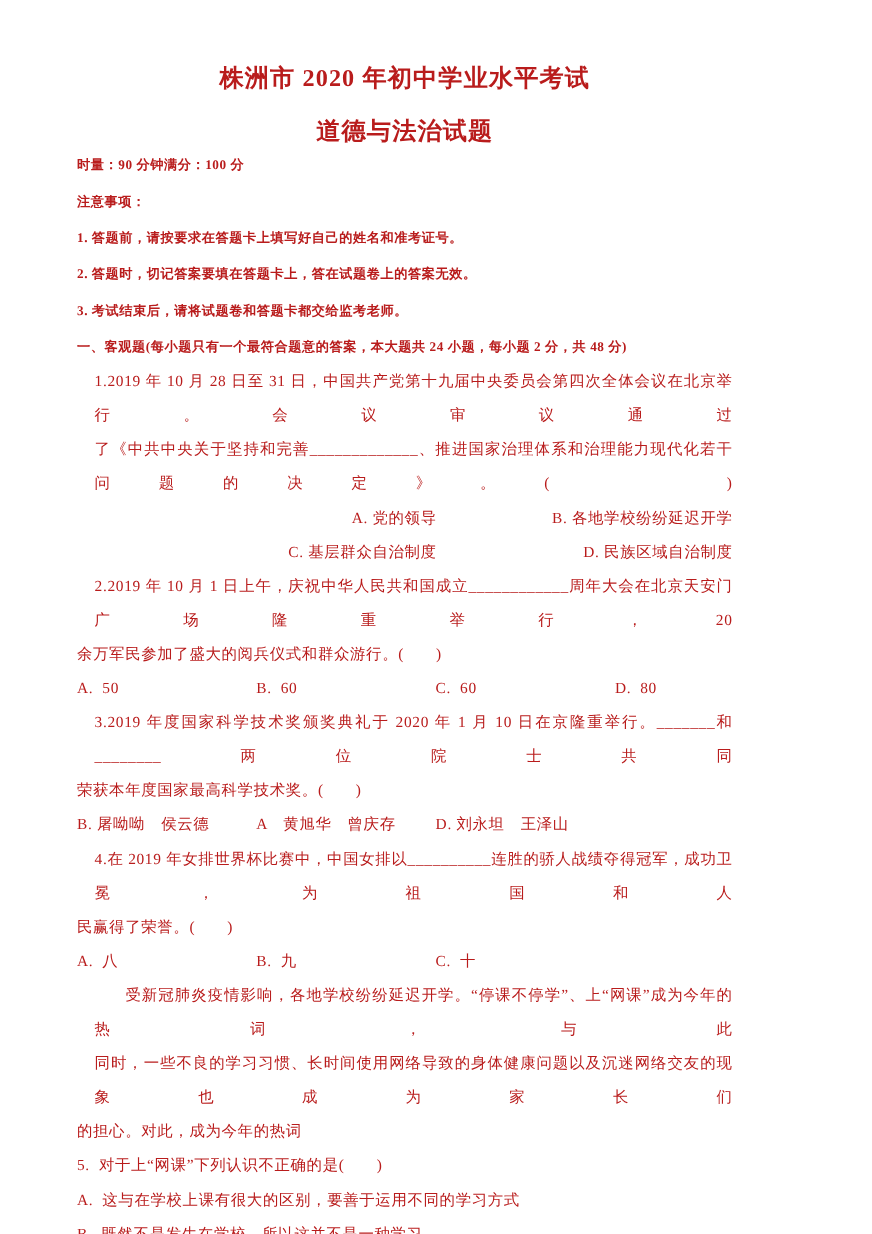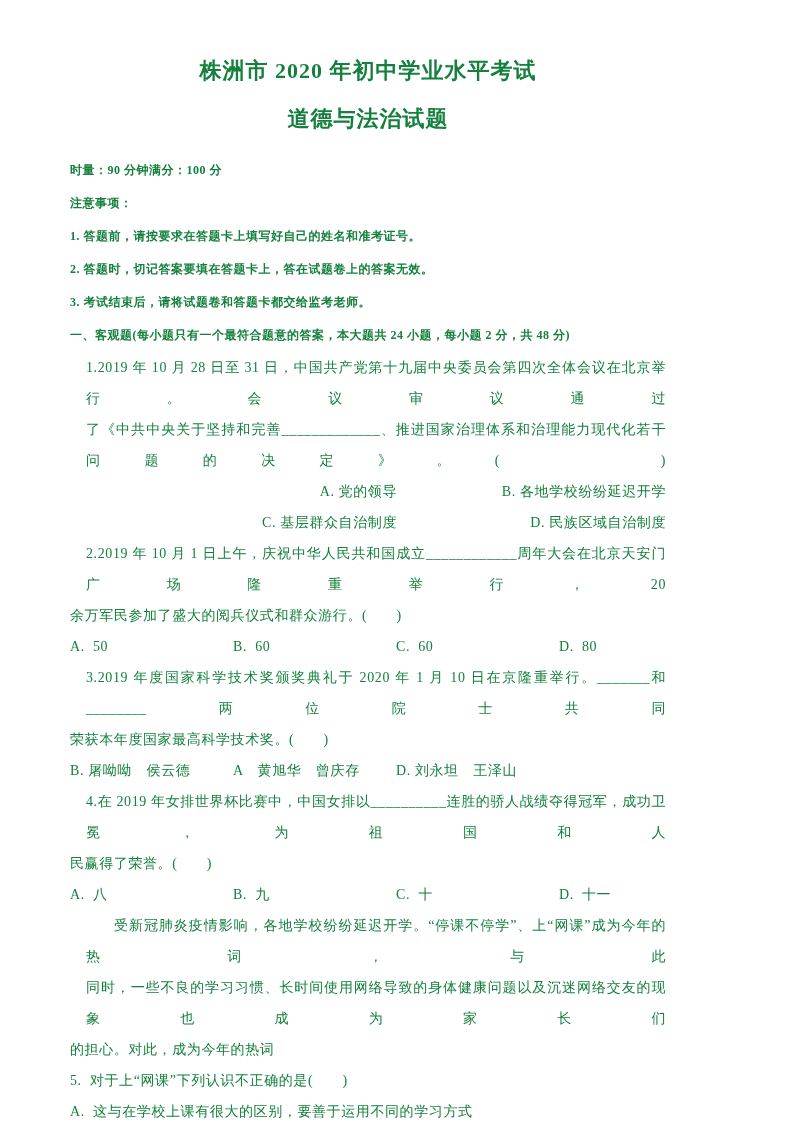"株洲市 2020 年初中学业水平考试" .page { color: #15803d -> #b91c1c }
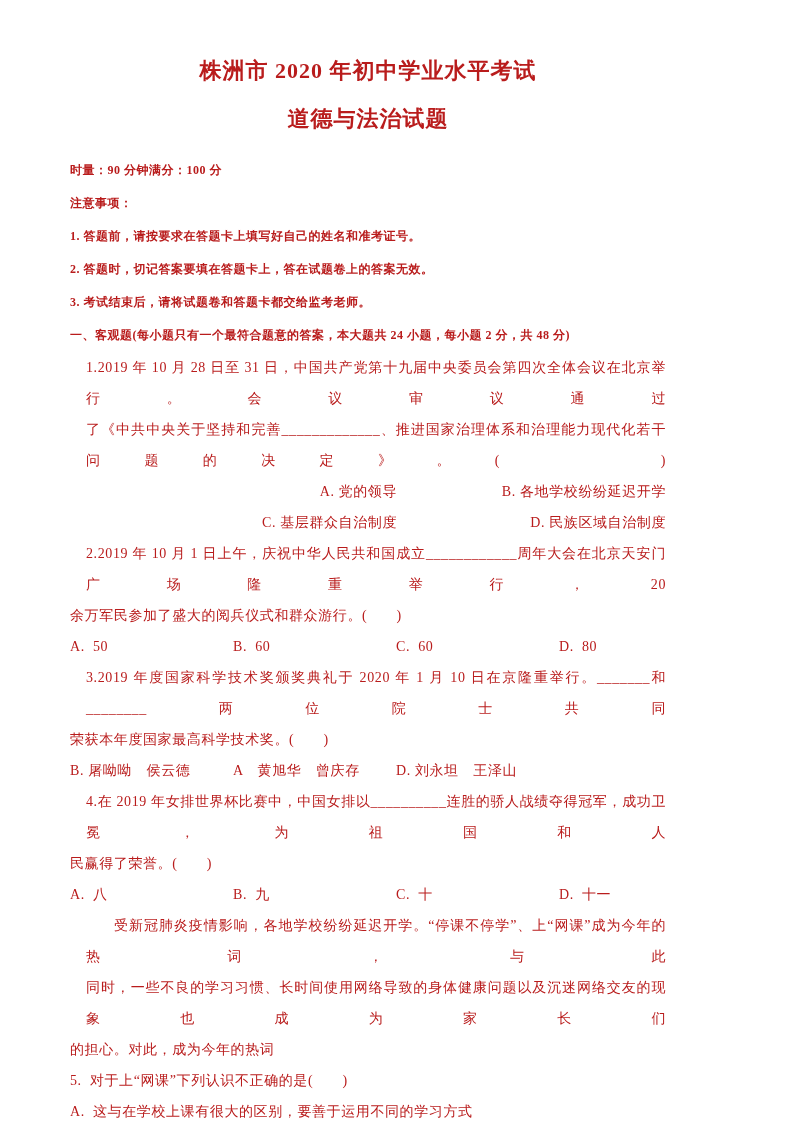"道德与法治试题" .subtitle { margin-bottom: 20px -> 0 }
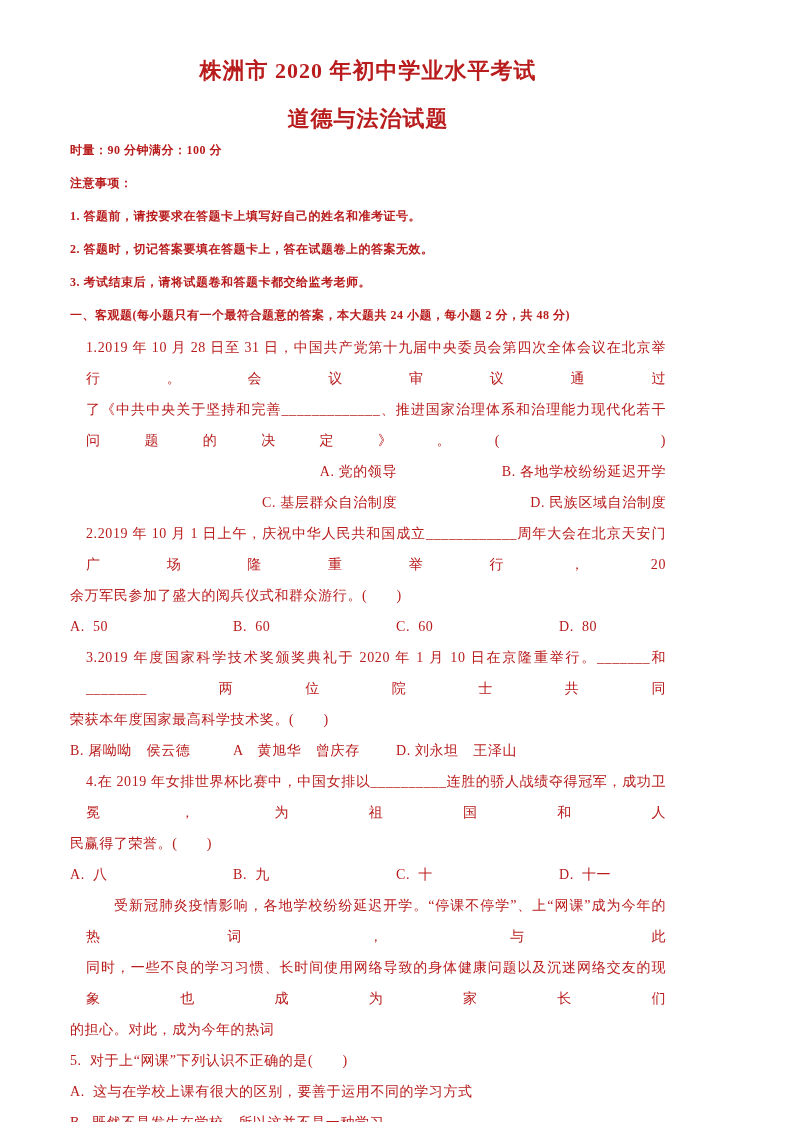"D. 十一" span.opt { html: <span>D. 十一</span> -> none }
